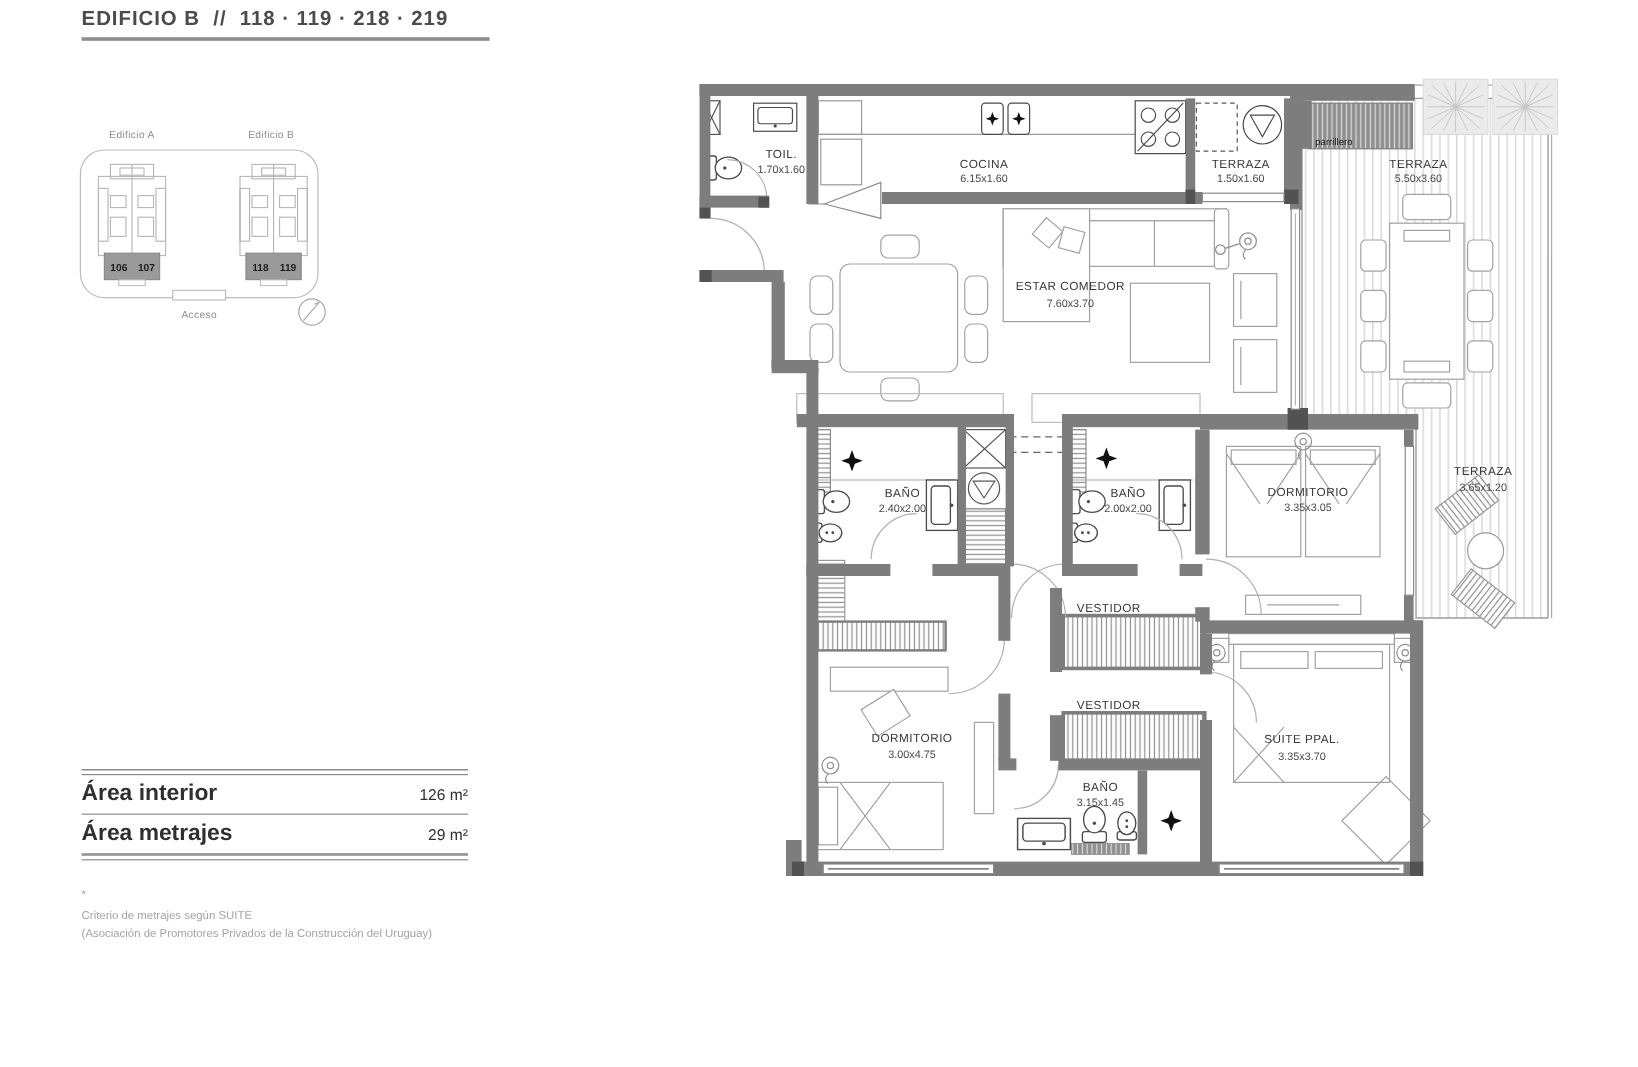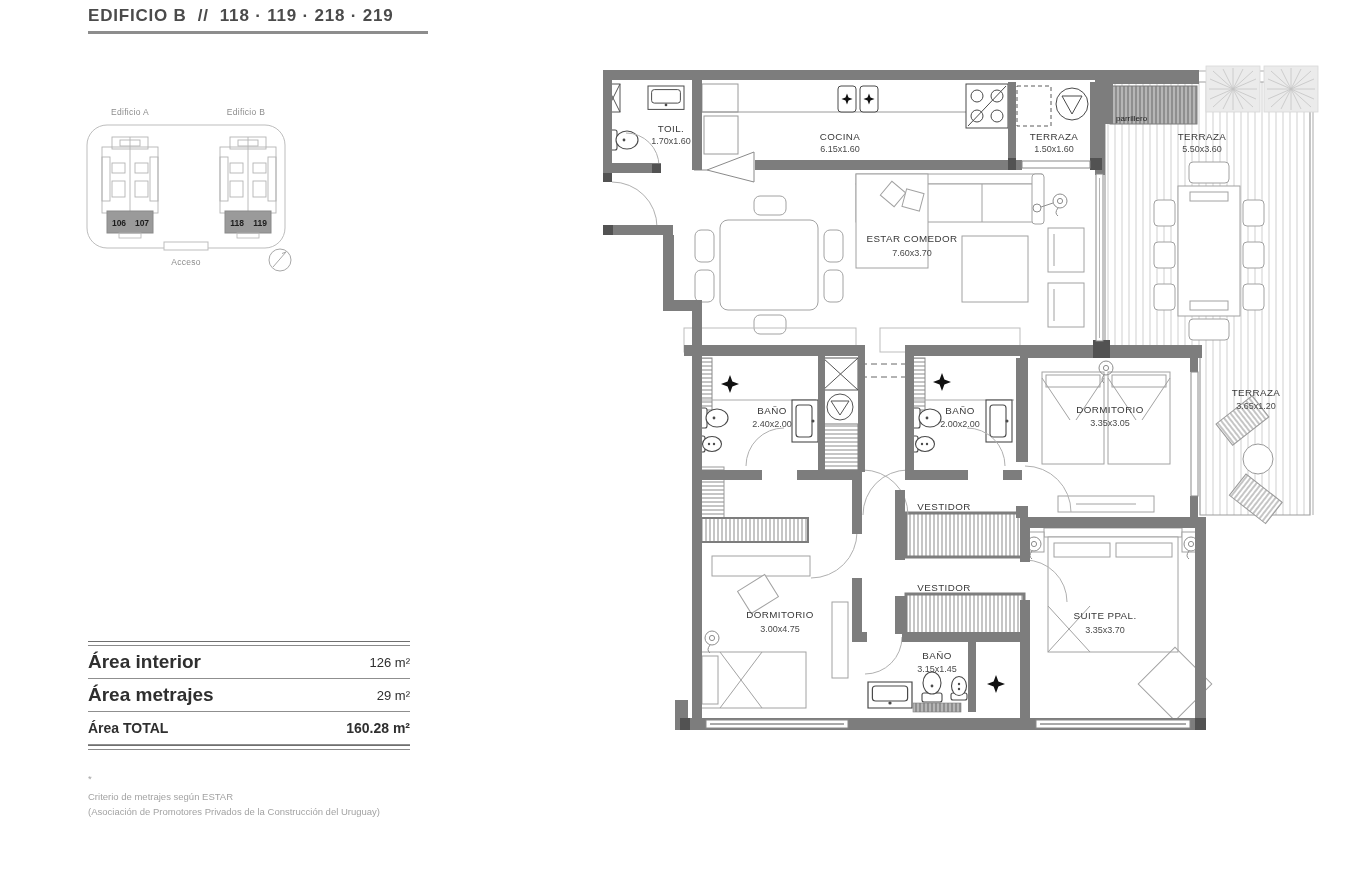"EDIFICIO B // 118 ·" .sheet { margin-left: 20px -> none }
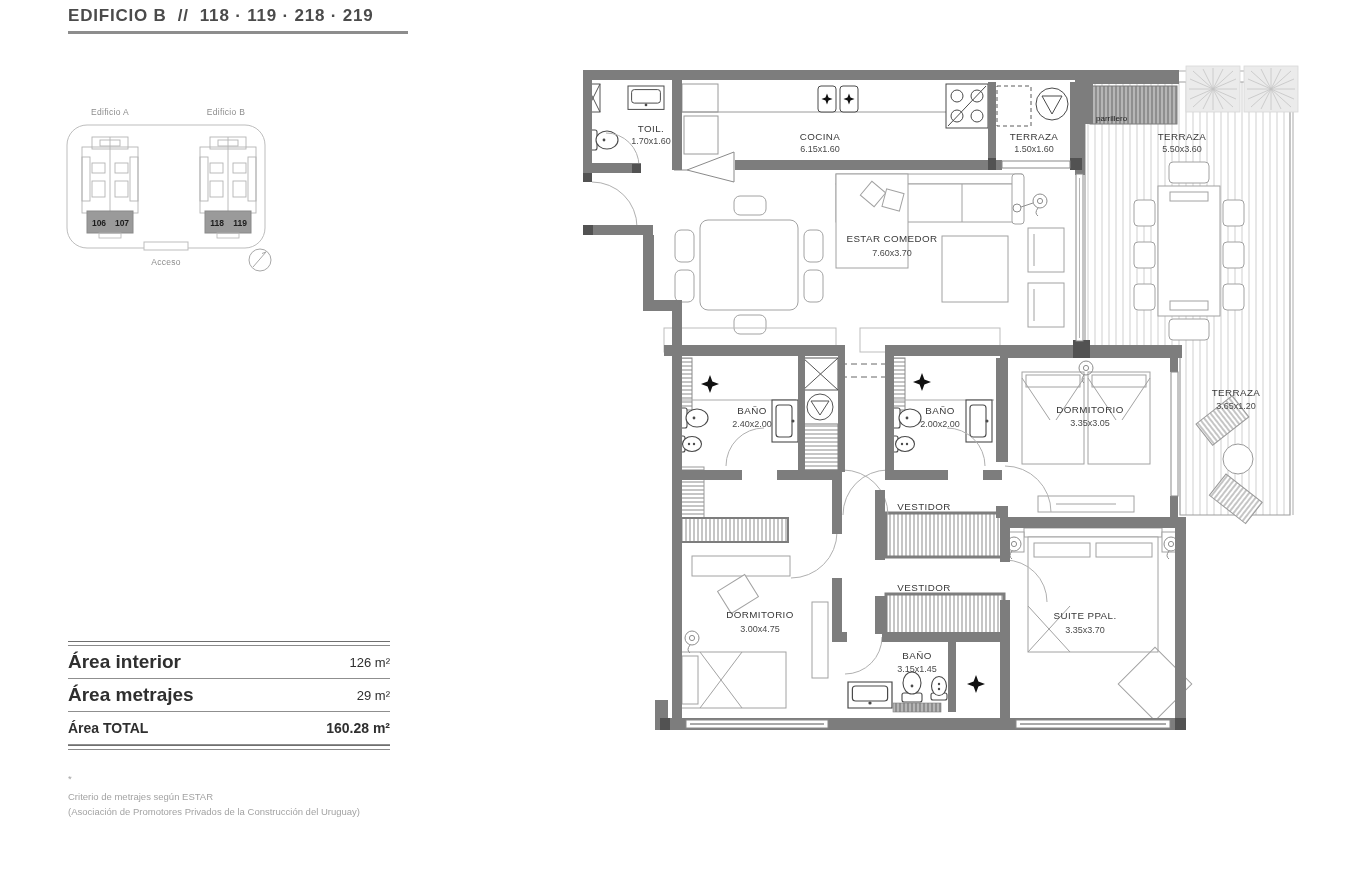"Área TOTAL" div.arow { html: <div> <span>Área TOTAL</span> <span>160.28 m²</span> </div> -> none }
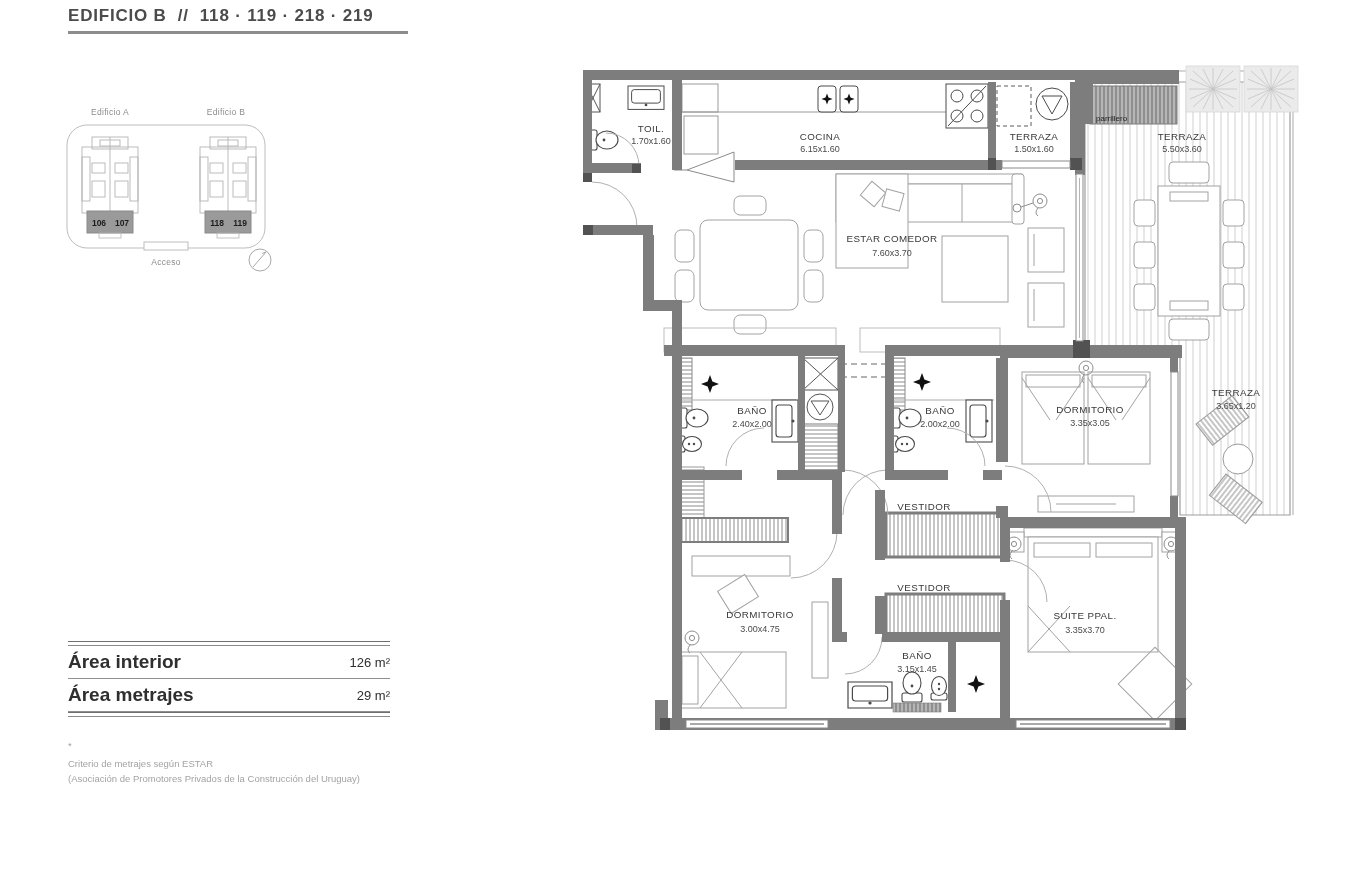"Criterio de metrajes según ESTAR" div { text: ESTAR -> SUITE }
